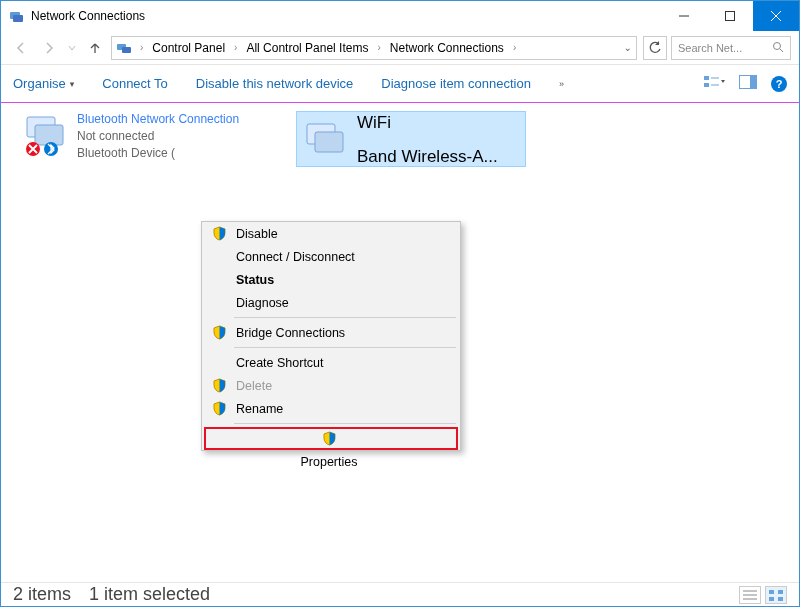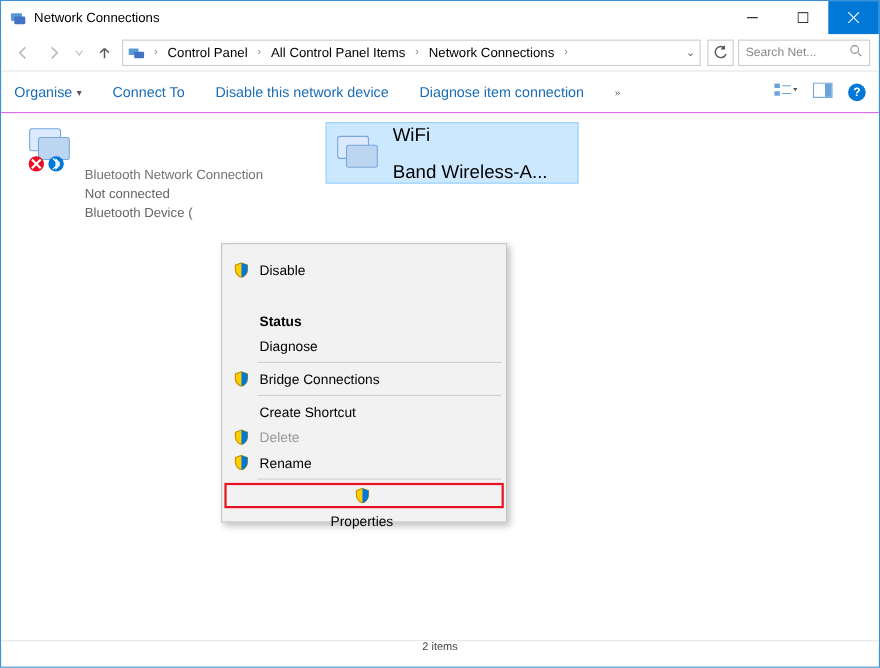"Bluetooth Network Connection" .adapter .info .name { color: #737373 -> #3b82f6; margin-top: 40px -> none }
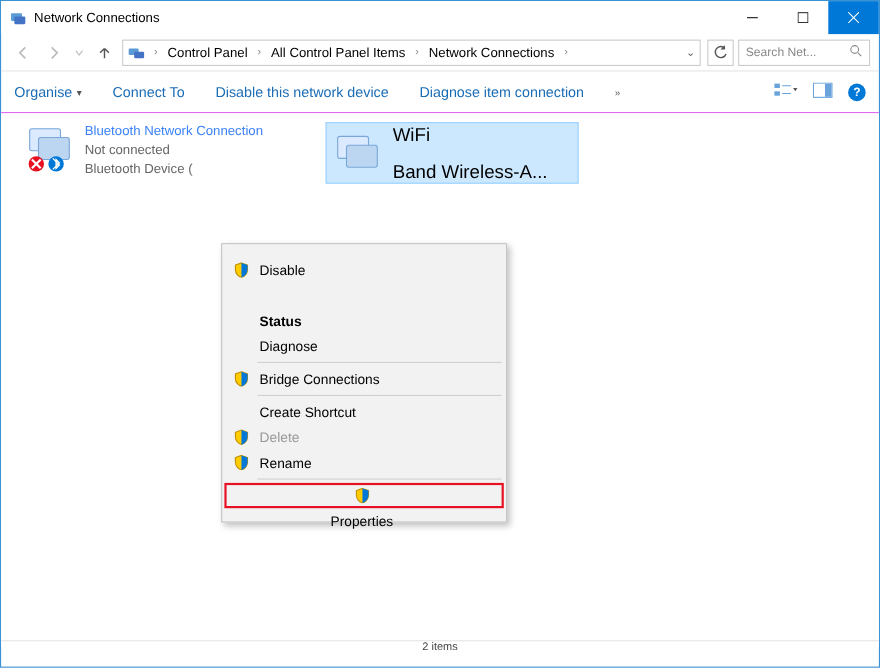"Disable" .ctxmenu { padding: 12px 2px -> 0 2px }
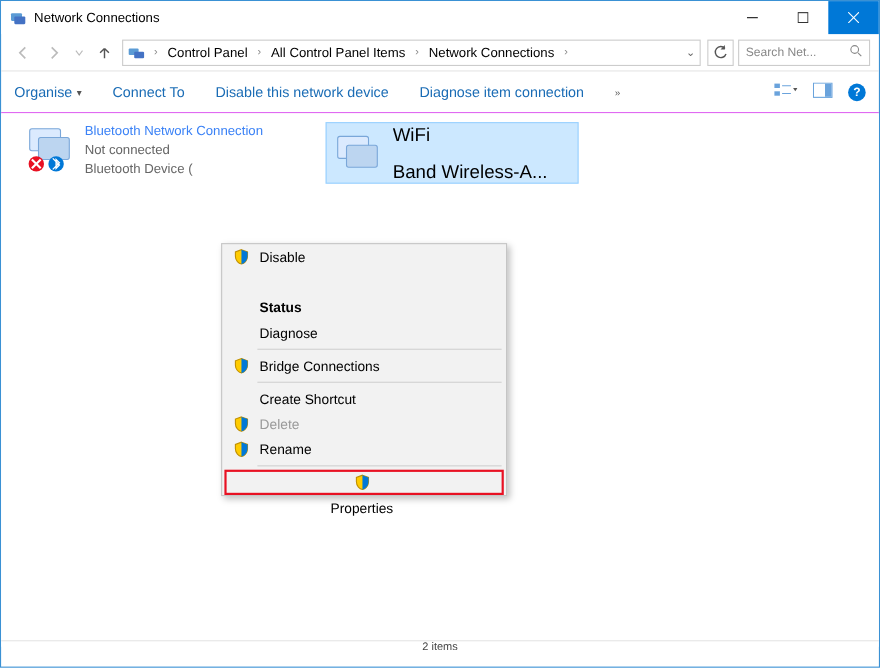"Connect / Disconnect" span.clabel { html: none -> <span>Connect / Disconnect</span> }
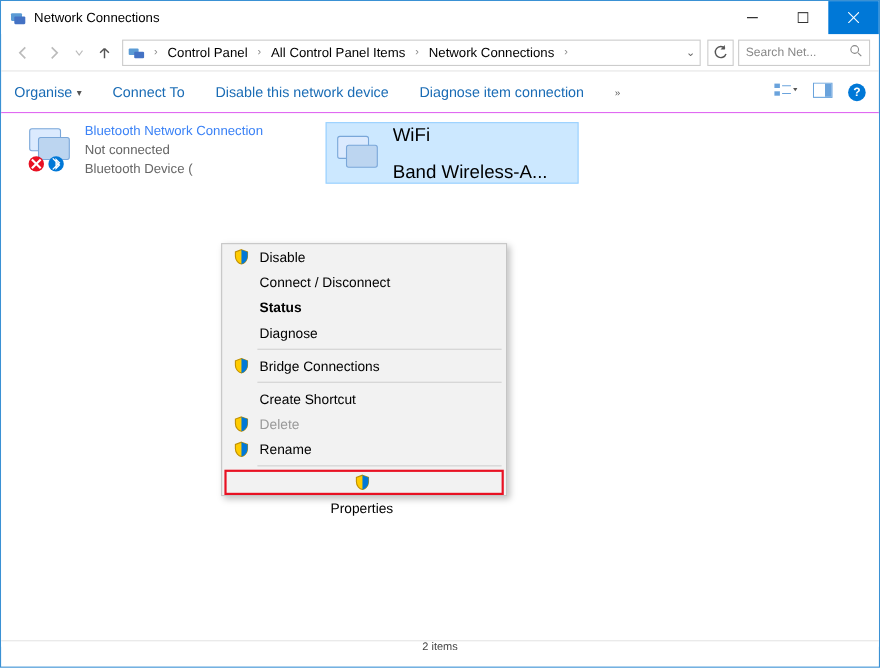"2 items" .statusbar { flex-direction: column -> none; font-size: 10px -> 18px }
